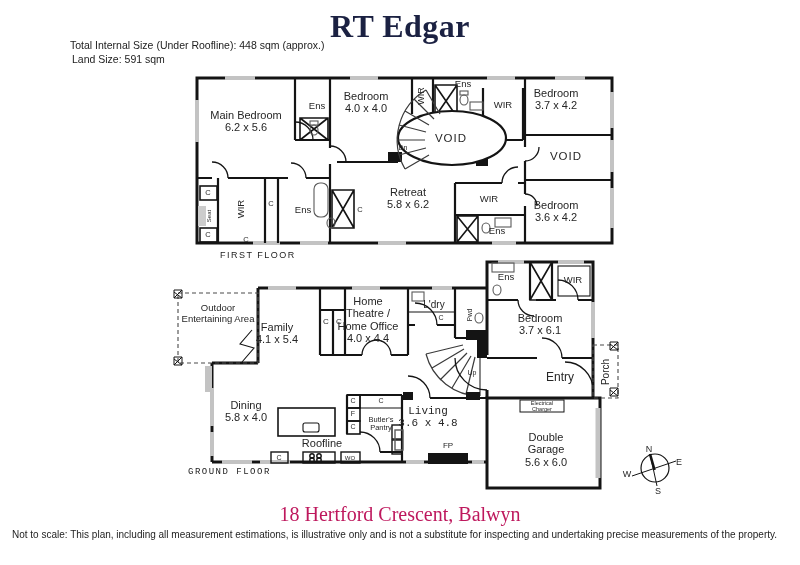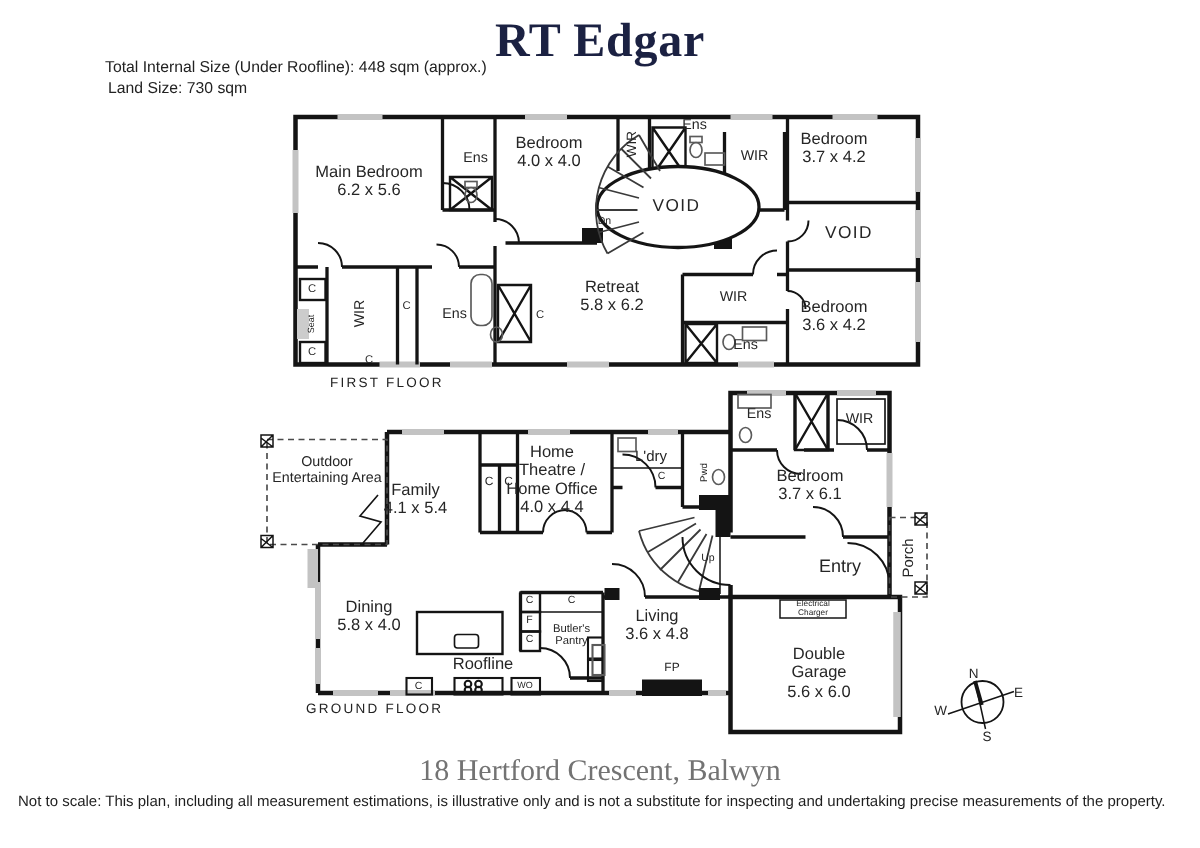"Land Size: 730 sqm" div { text: 730 -> 591 }
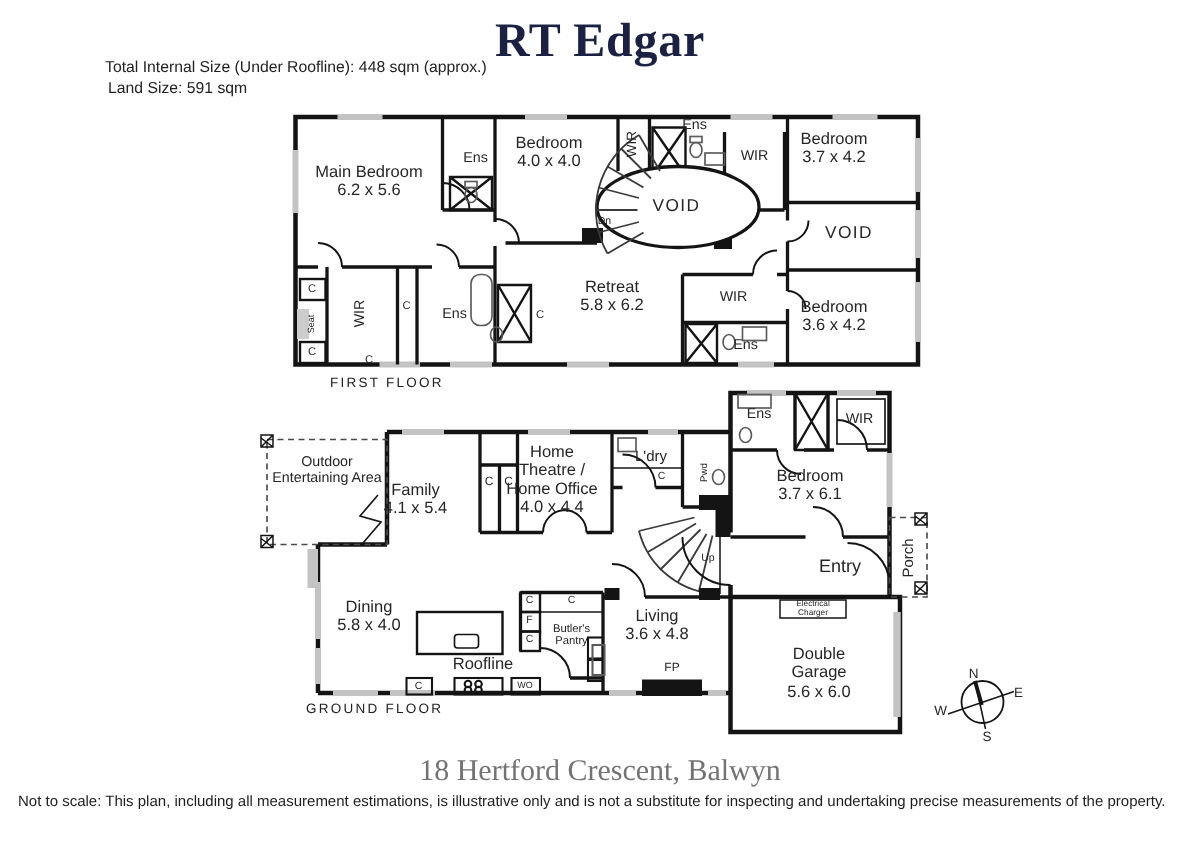"Living" div.lbl { font-family: none -> Liberation Mono, monospace; left: 438px -> 428px }
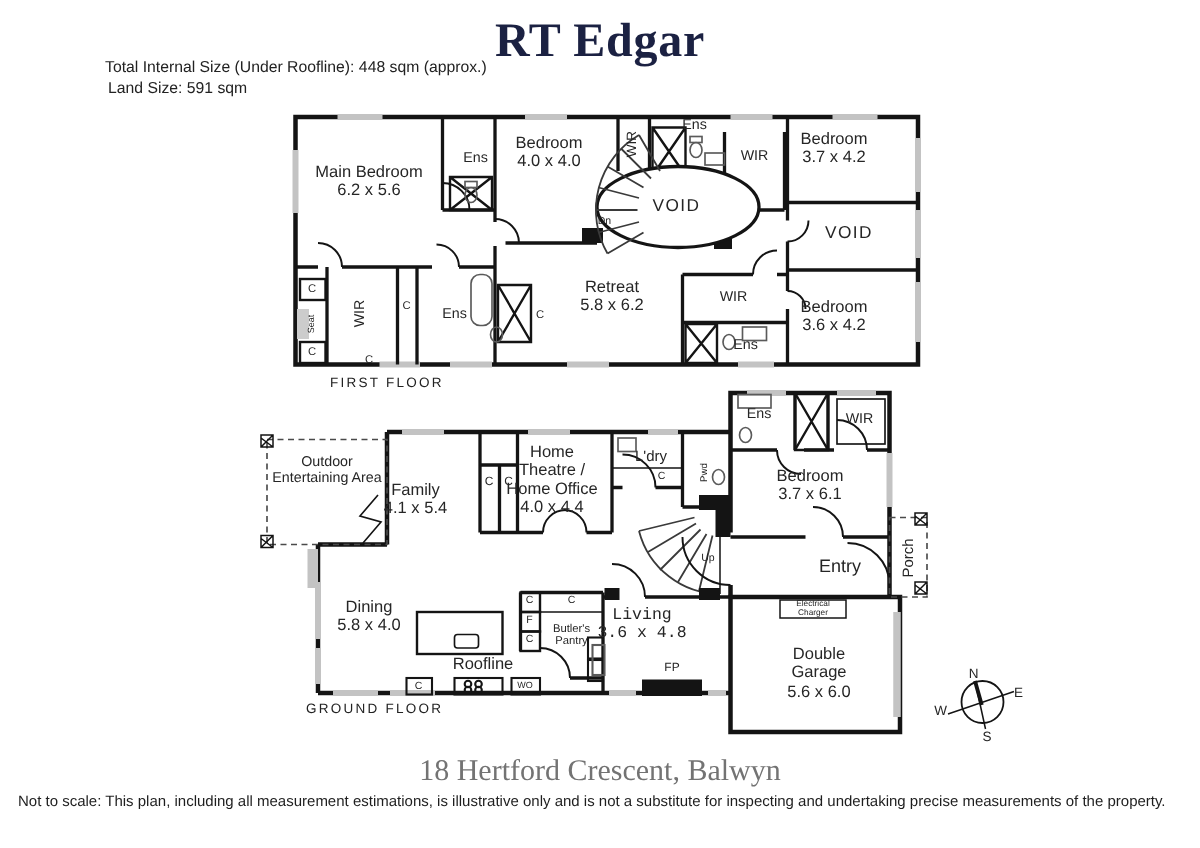"GROUND FLOOR" div.floorlbl { font-family: none -> Liberation Mono, monospace; left: 204px -> 188px }
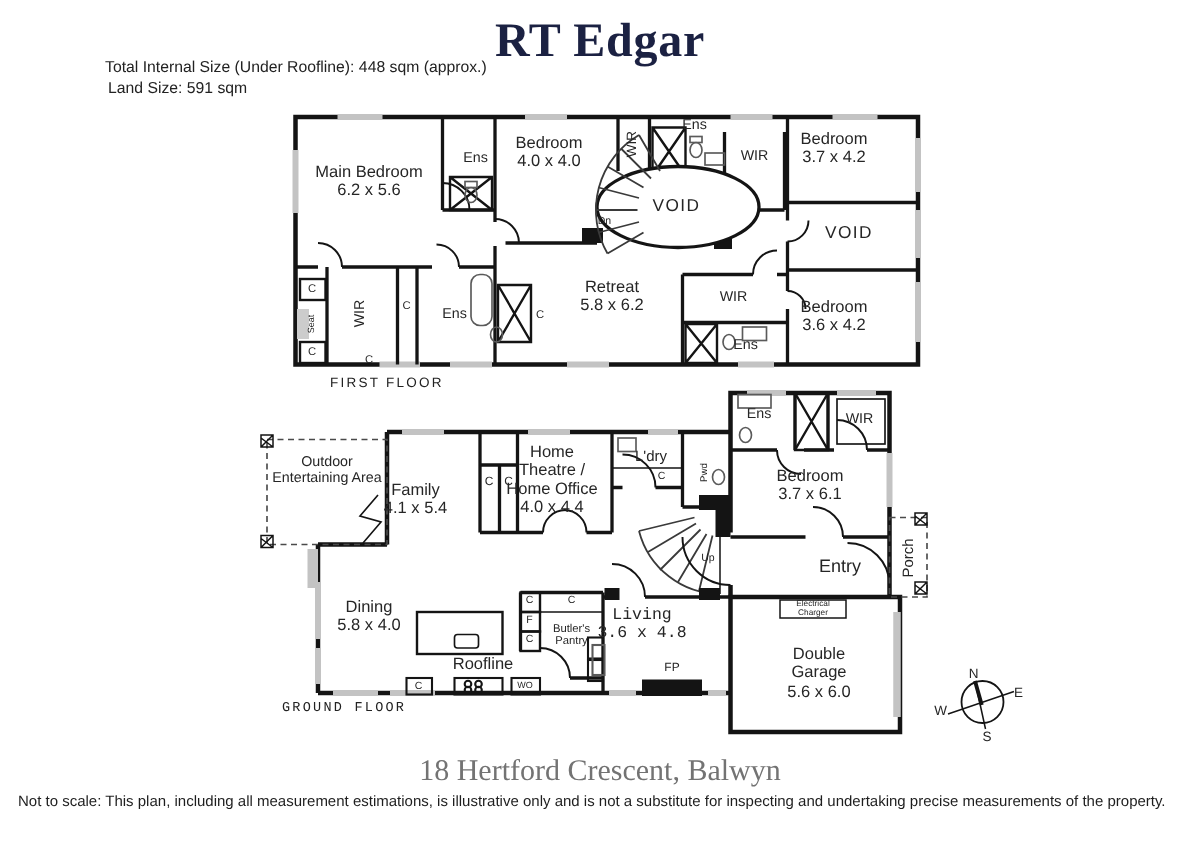"18 Hertford Crescent, Balwyn" .addr { color: #737373 -> #be185d }
